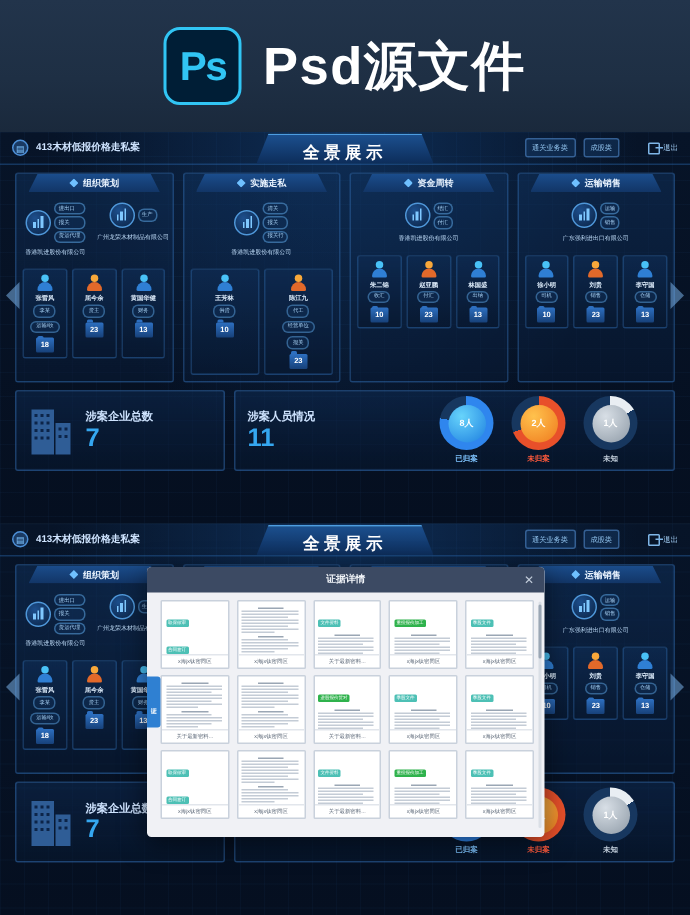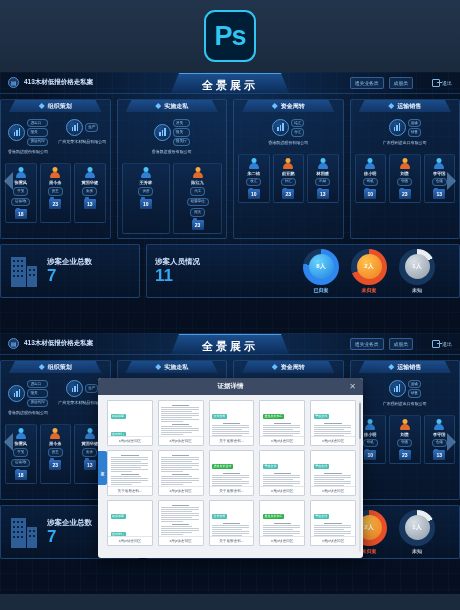"Ps" .banner { height: 72px -> 88px }
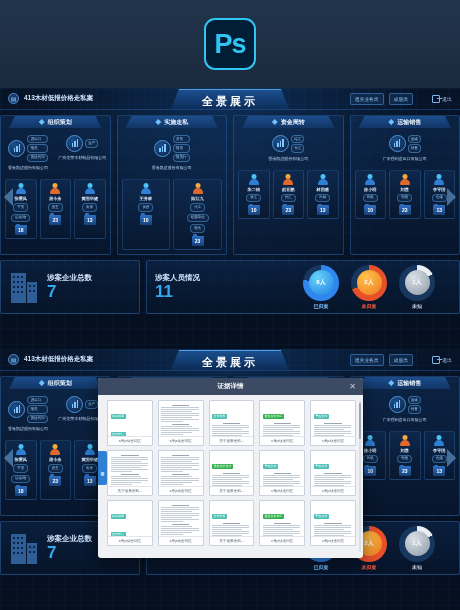"Psd源文件" div.banner-title { html: none -> <div>Psd源文件</div> }
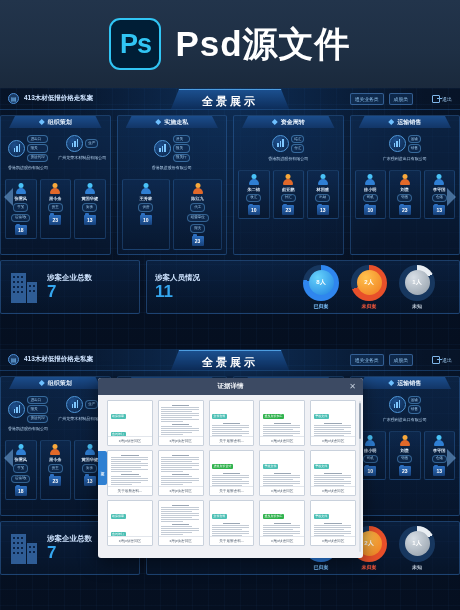"涉案企业总数" .dbody { padding: 5px 0 0 -> 5px 10px 0 }
